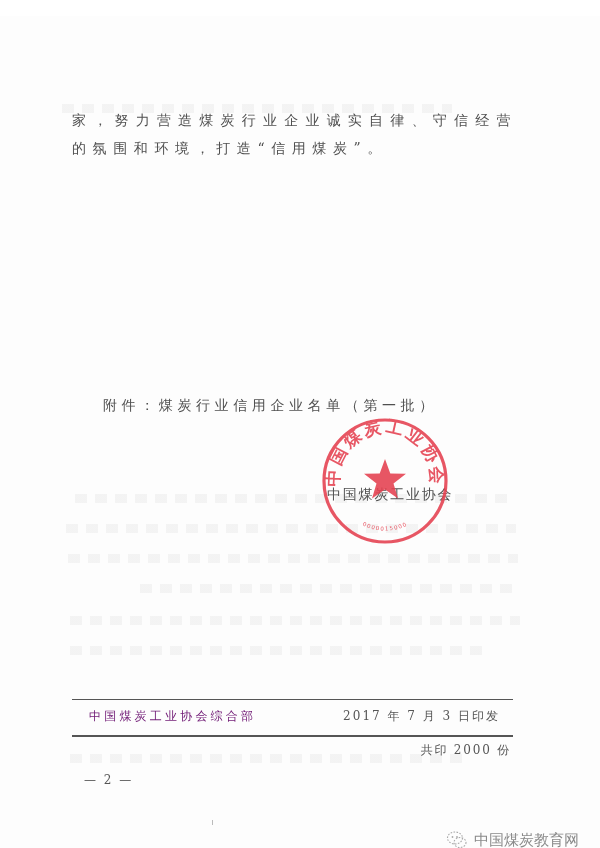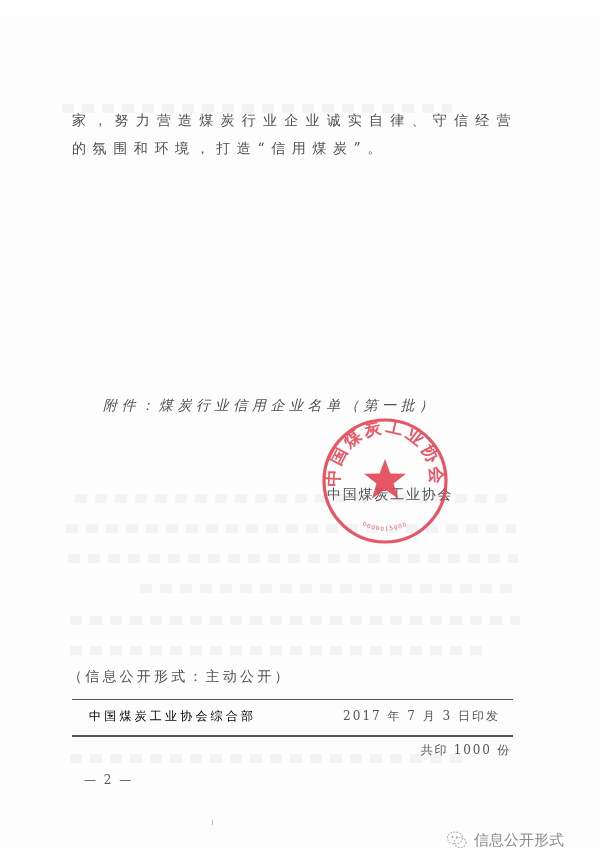"附件：煤炭行业信用企业名单（第一批）" .attachment { font-style: italic -> none }
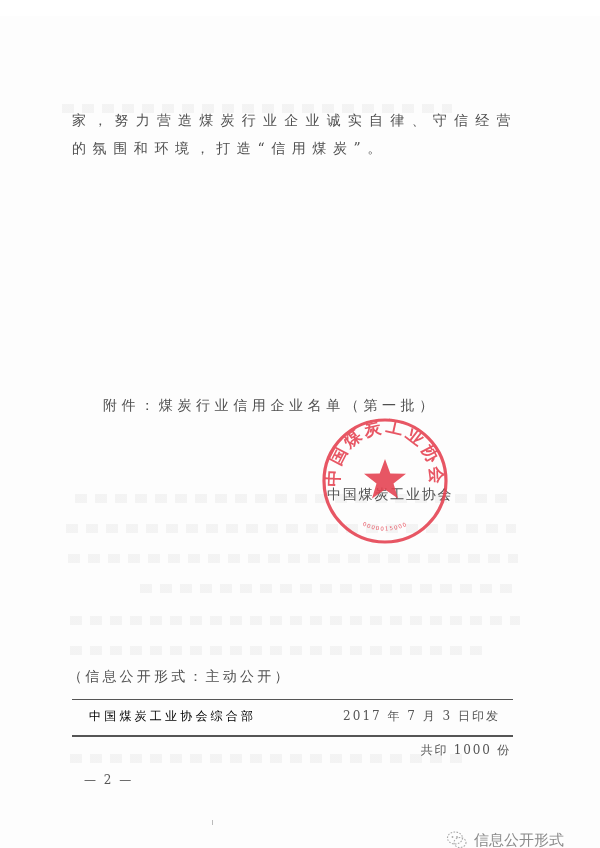"（信息公开形式：主动公开）" div.disclosure { html: <div>（信息公开形式：主动公开）</div> -> none }
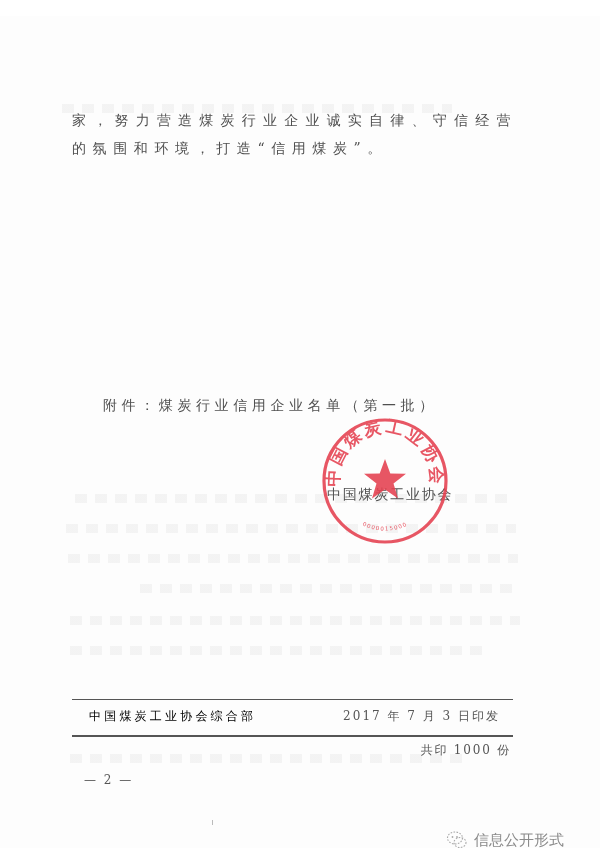"中国煤炭工业协会综合部" .issuer { color: #000000 -> #701a75 }
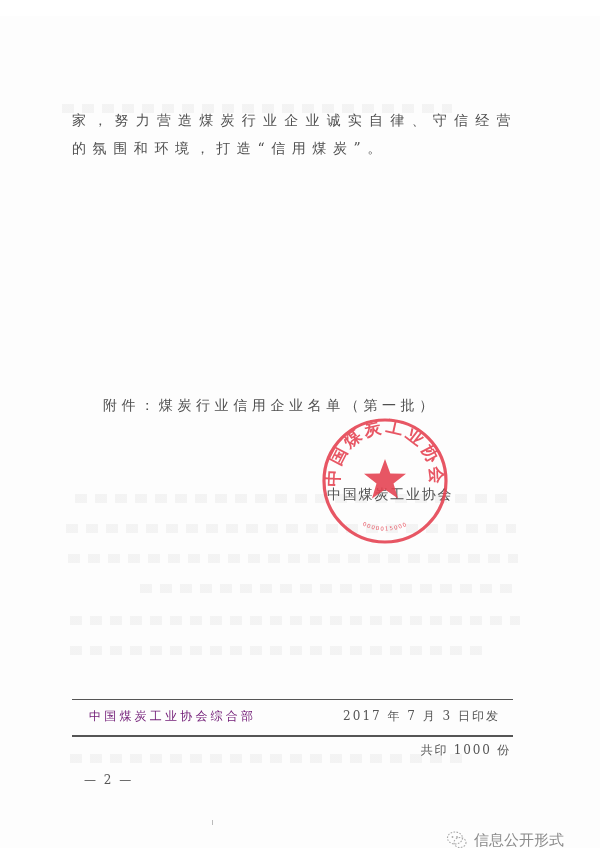"共印 1000 份" div.copies { text: 1000 -> 2000 }
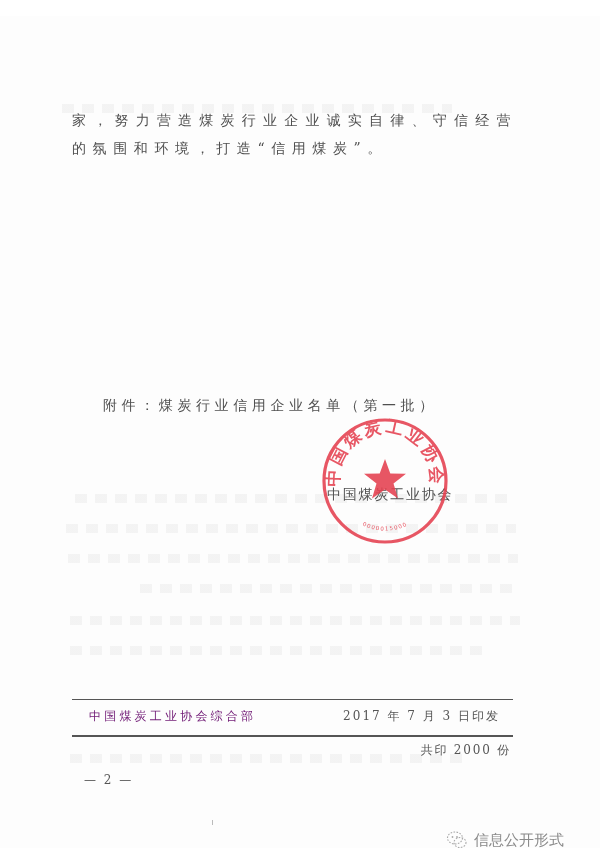"信息公开形式" span { text: 信息公开形式 -> 中国煤炭教育网 }
